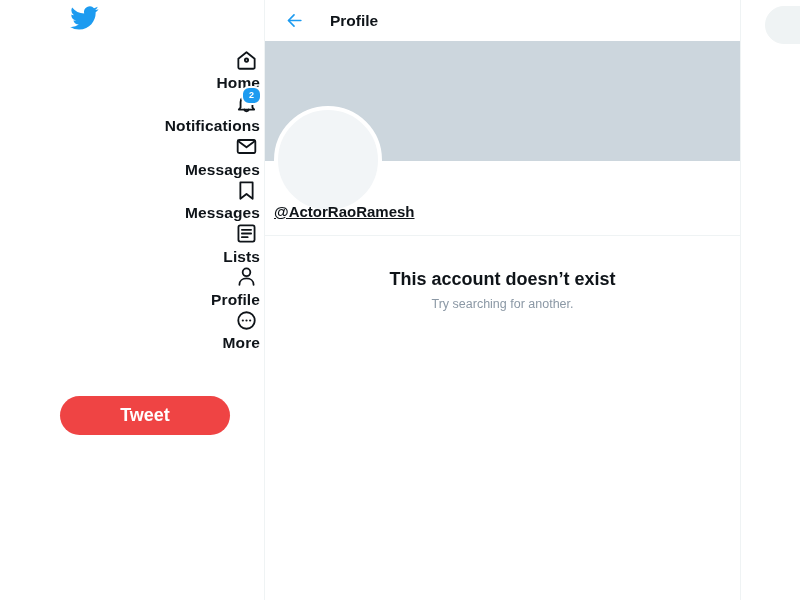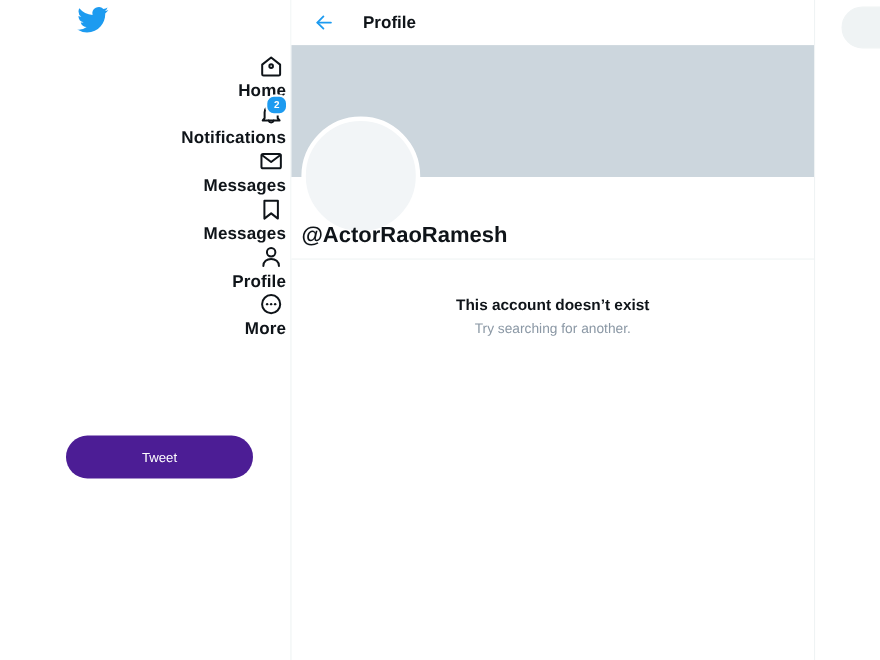"@ActorRaoRamesh" .handle { font-size: 20px -> 15px; text-decoration: none -> underline }
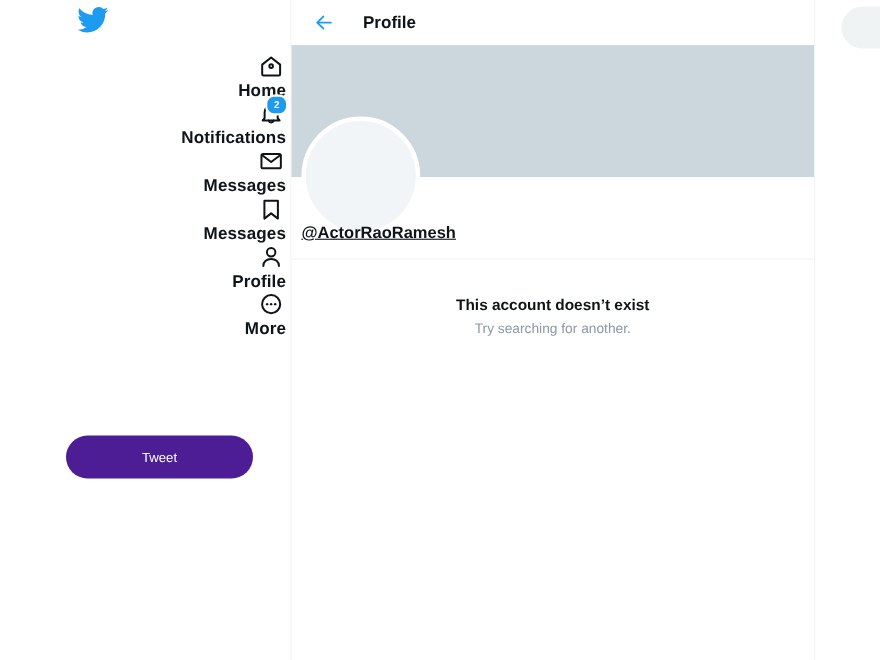"Lists" div.nav-item { html: none -> <div> <span> <svg> <rect></rect> <line></line> <line></line> <line></line> </svg> </span> <span>Lists</span> </div> }
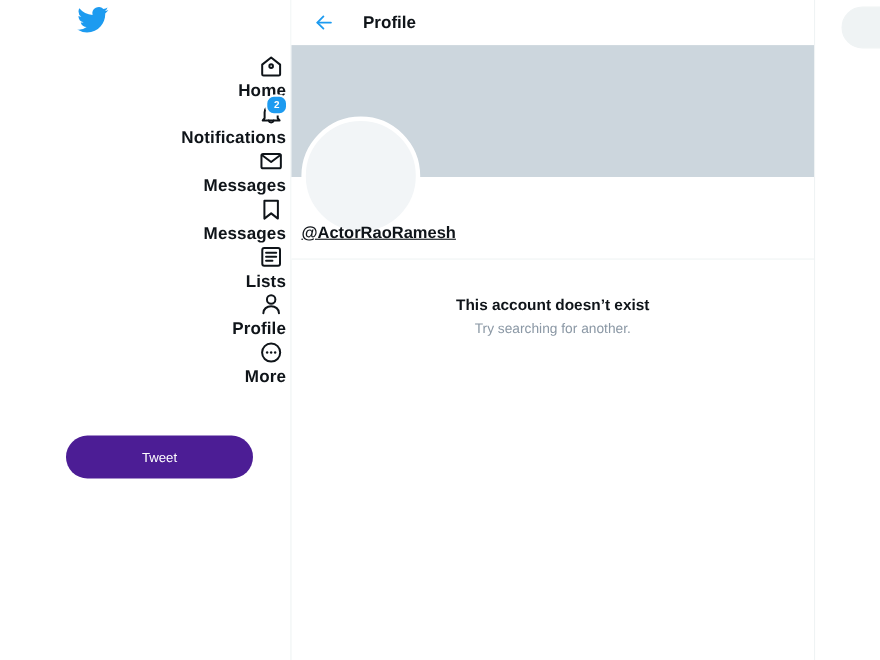"This account doesn’t exist" .empty-title { font-size: 14px -> 18px }
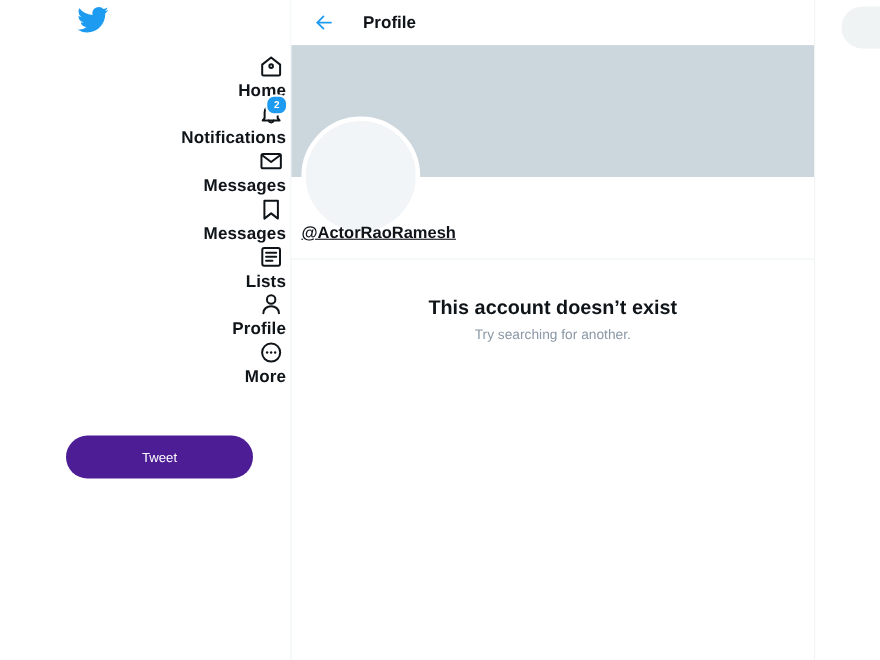"Tweet" .tweet-button { background: #4c1d95 -> #ef4444; font-size: 12px -> 18px; font-weight: normal -> bold }
